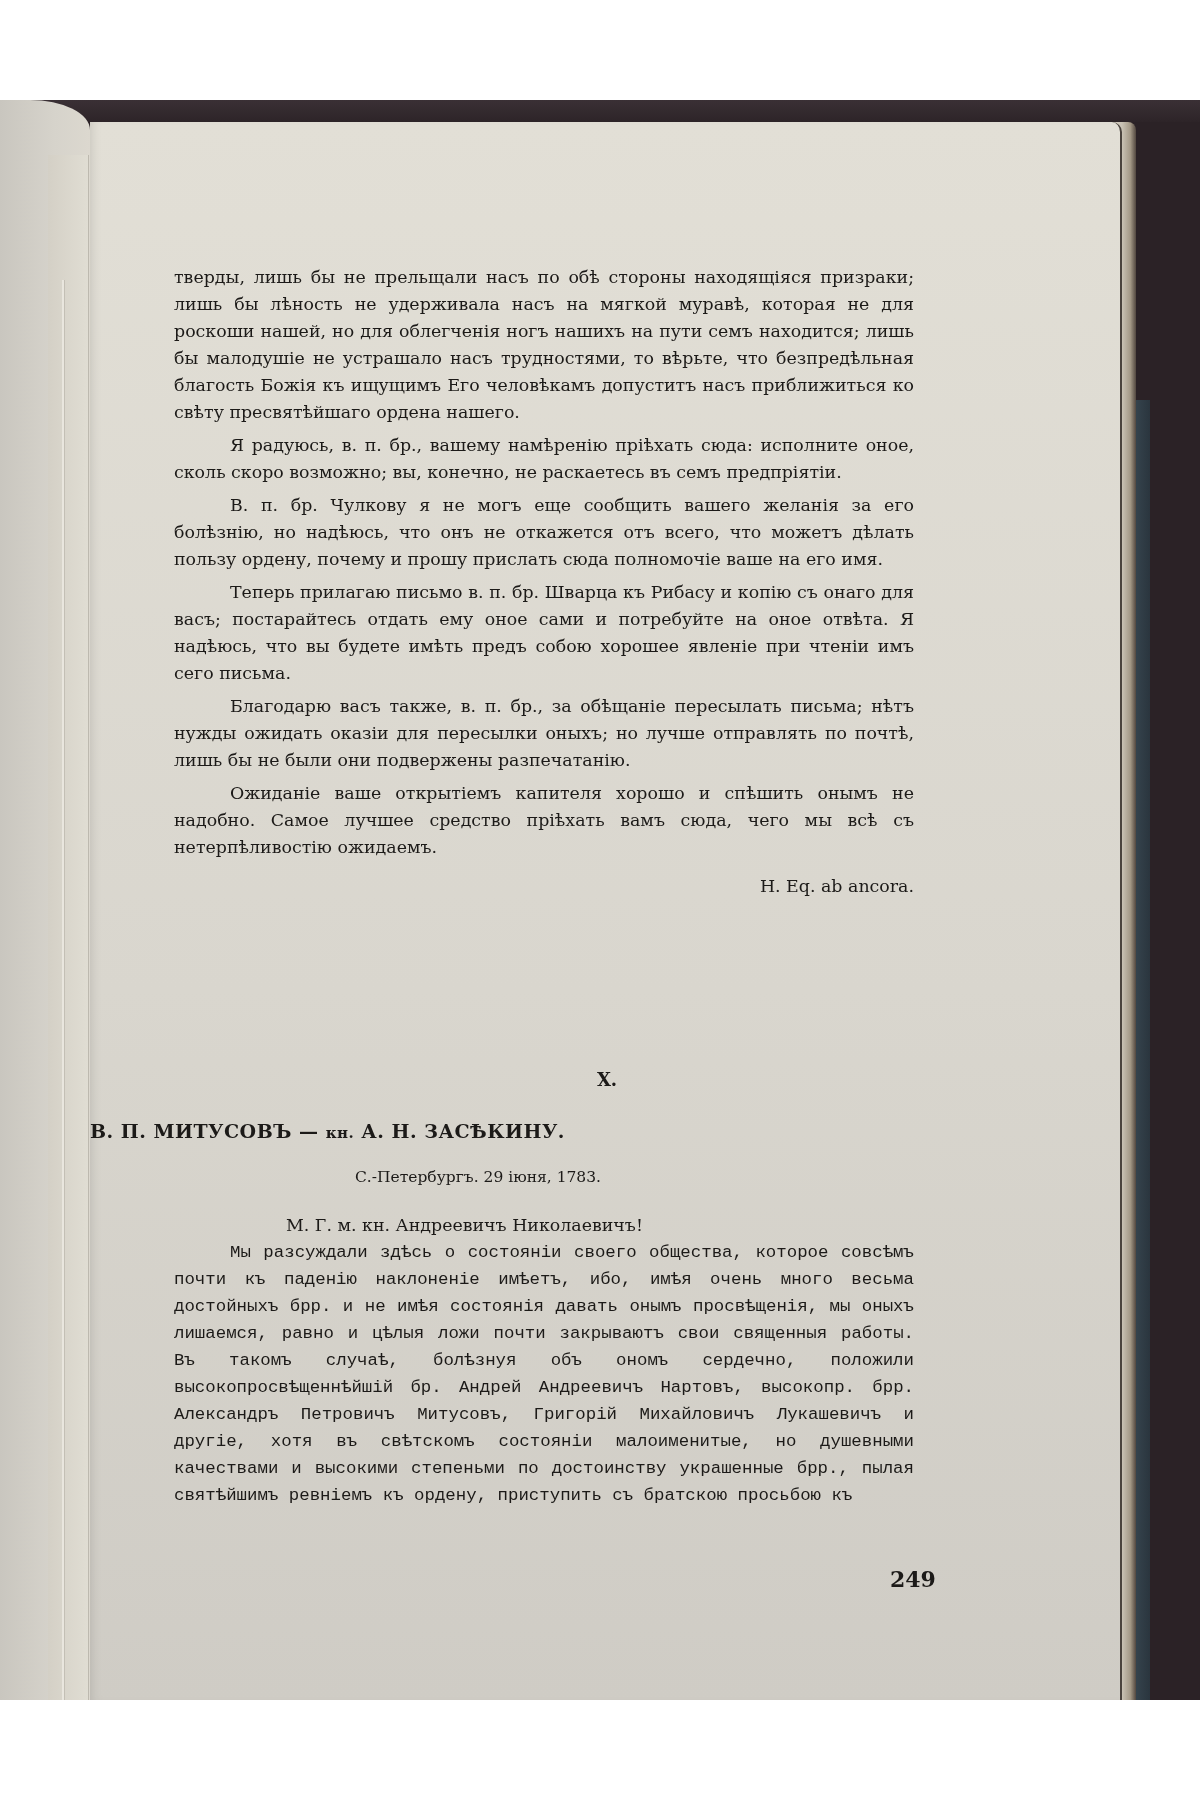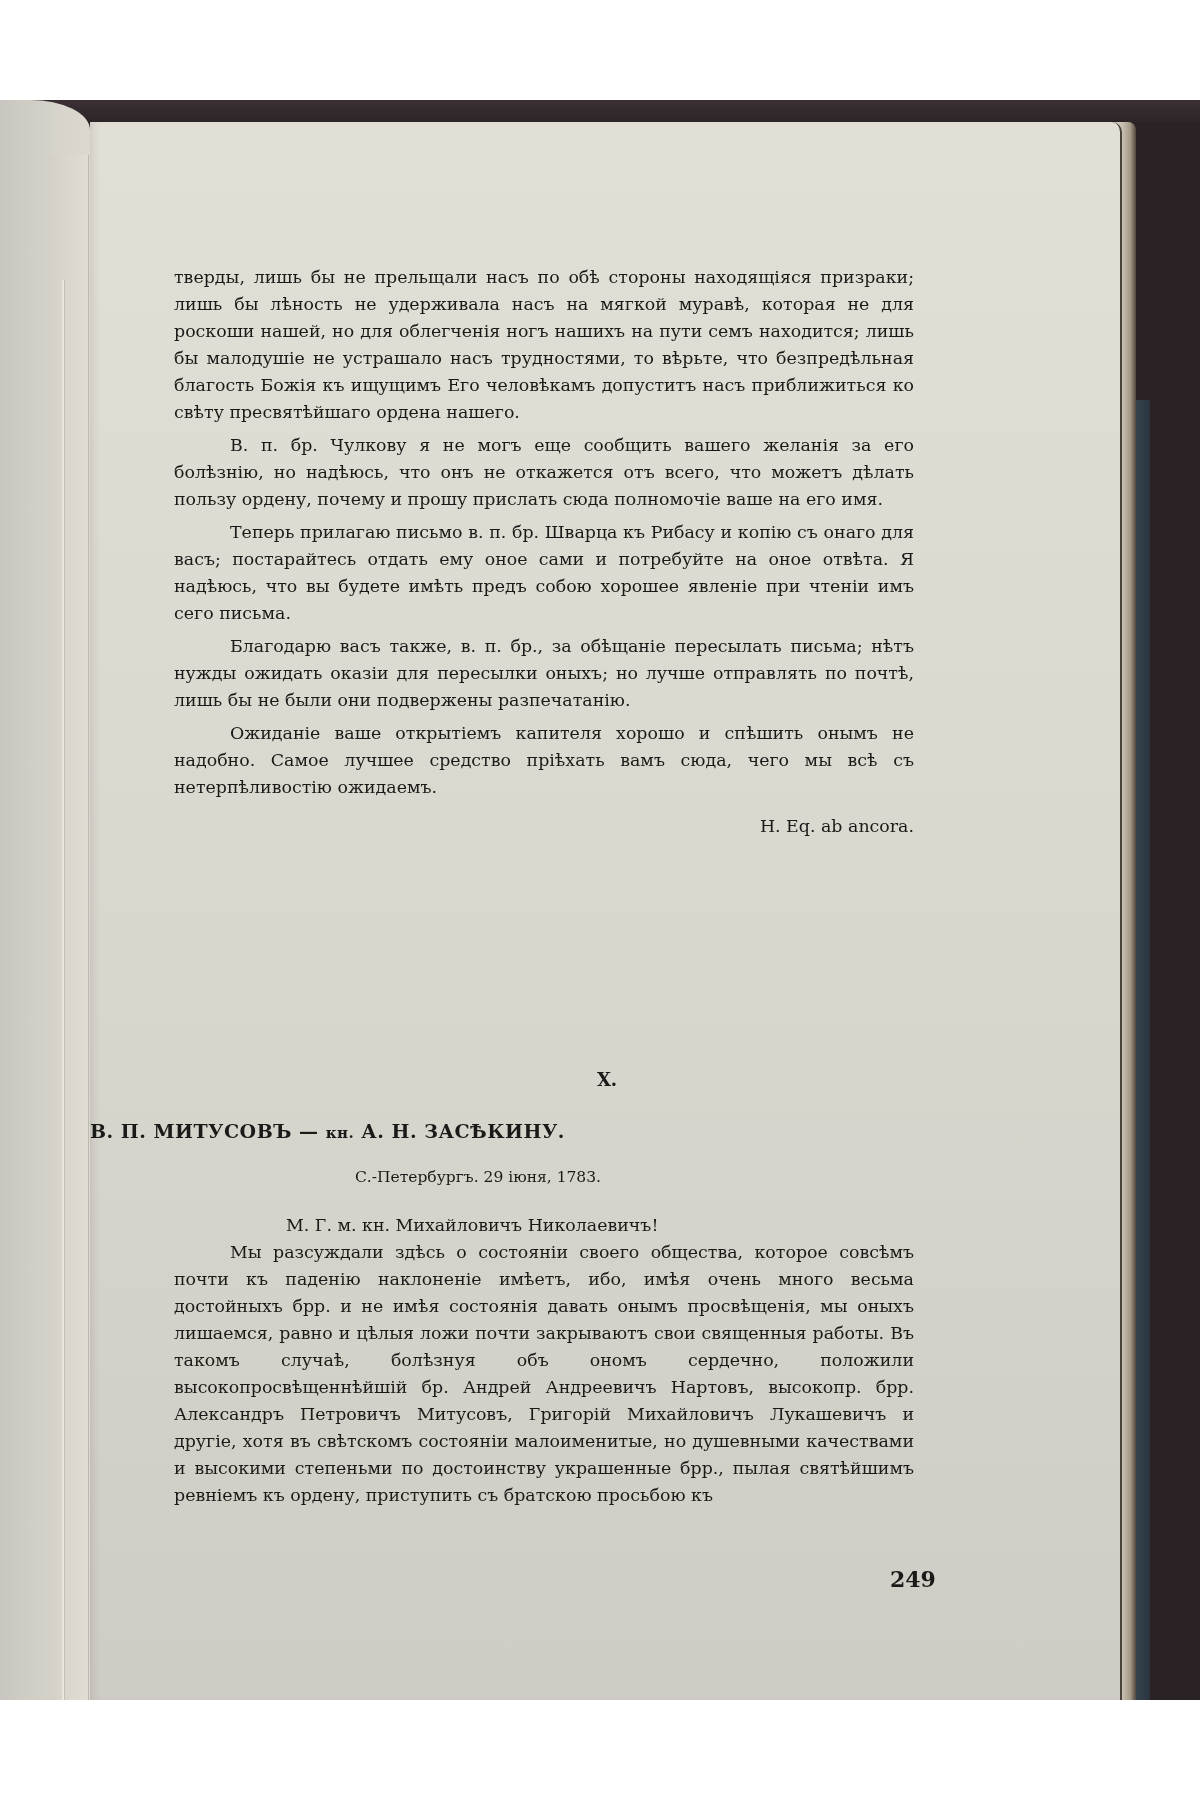"Я радуюсь, в. п. бр.," p.indent { html: none -> <p>Я радуюсь, в. п. бр., вашему намѣренію пріѣхать сюда: исполните оное, сколь скоро возможно; вы, конечно, не раскаетесь въ семъ предпріятіи.</p> }
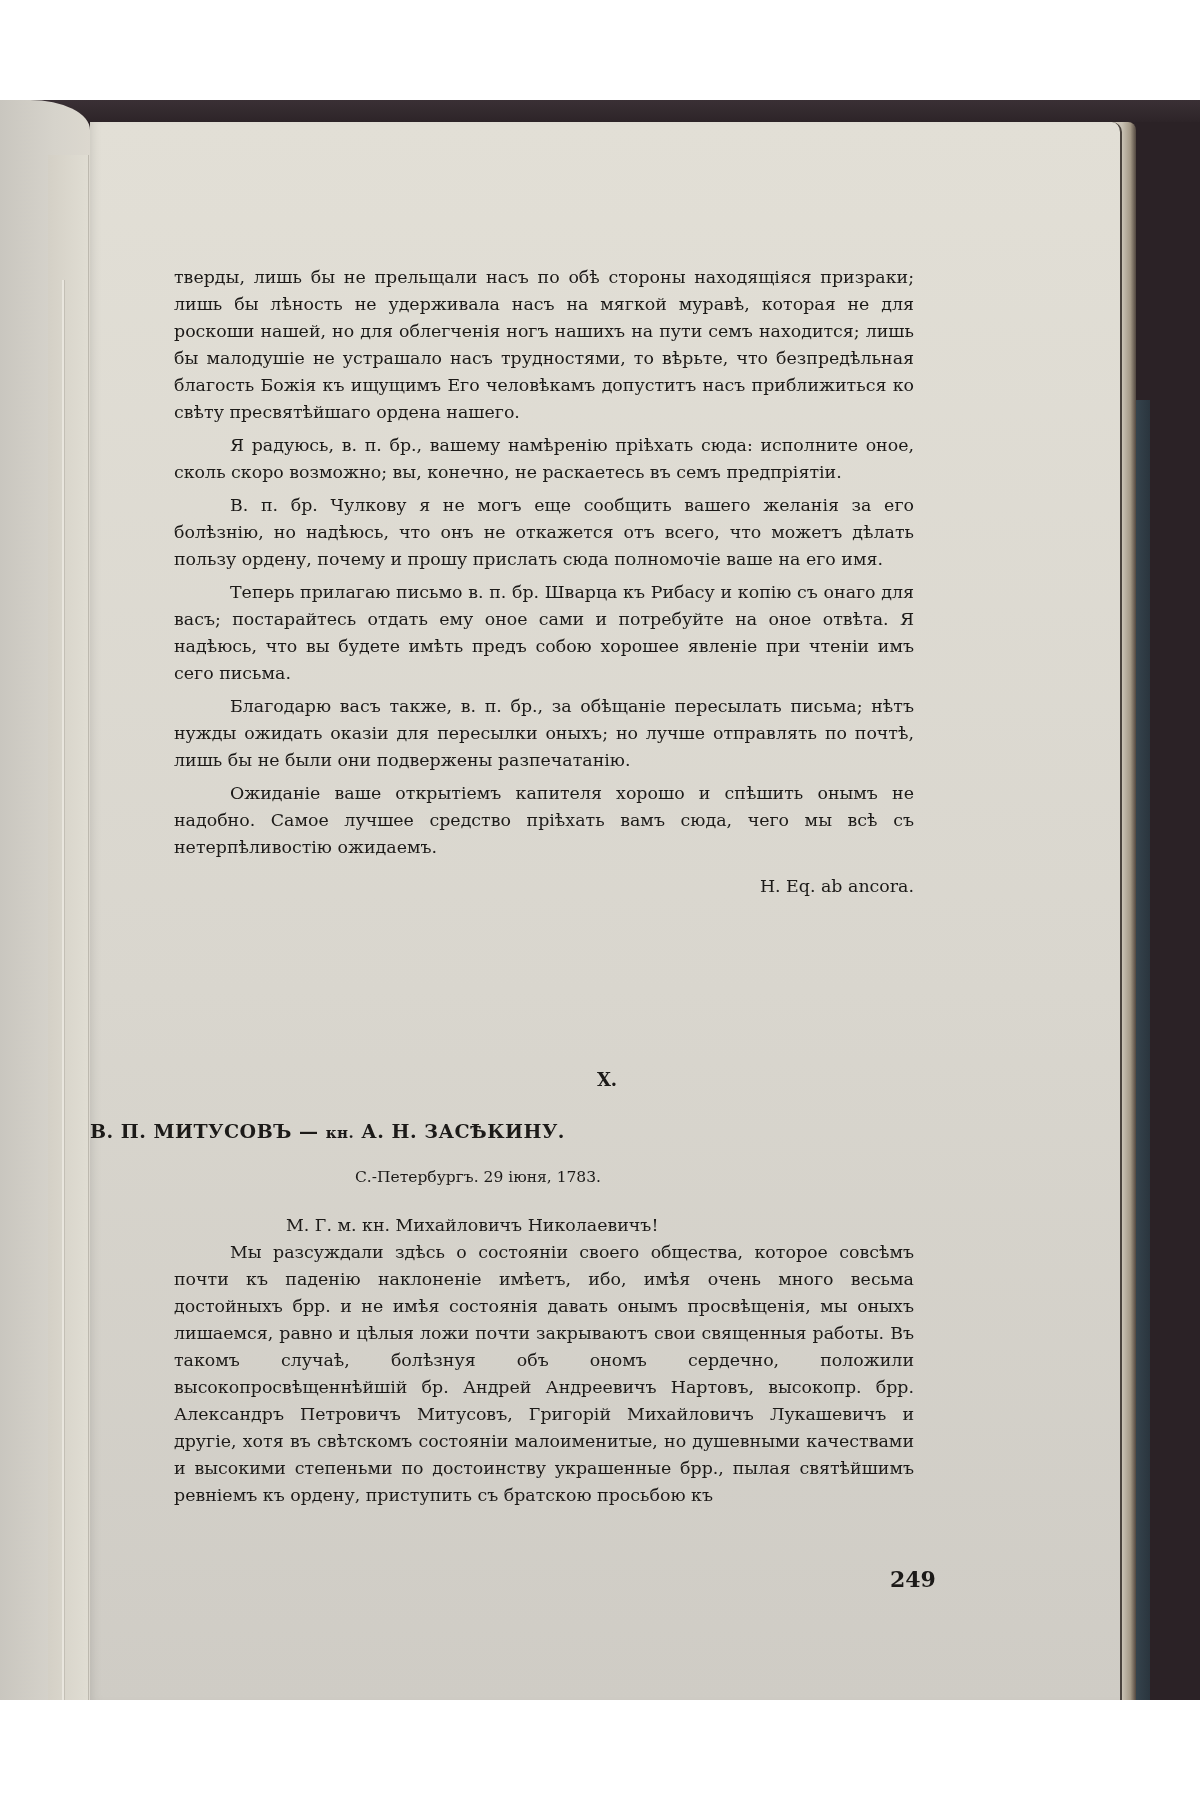"М. Г. м. кн. Михайловичъ" p.salutation { text: Михайловичъ -> Андреевичъ }
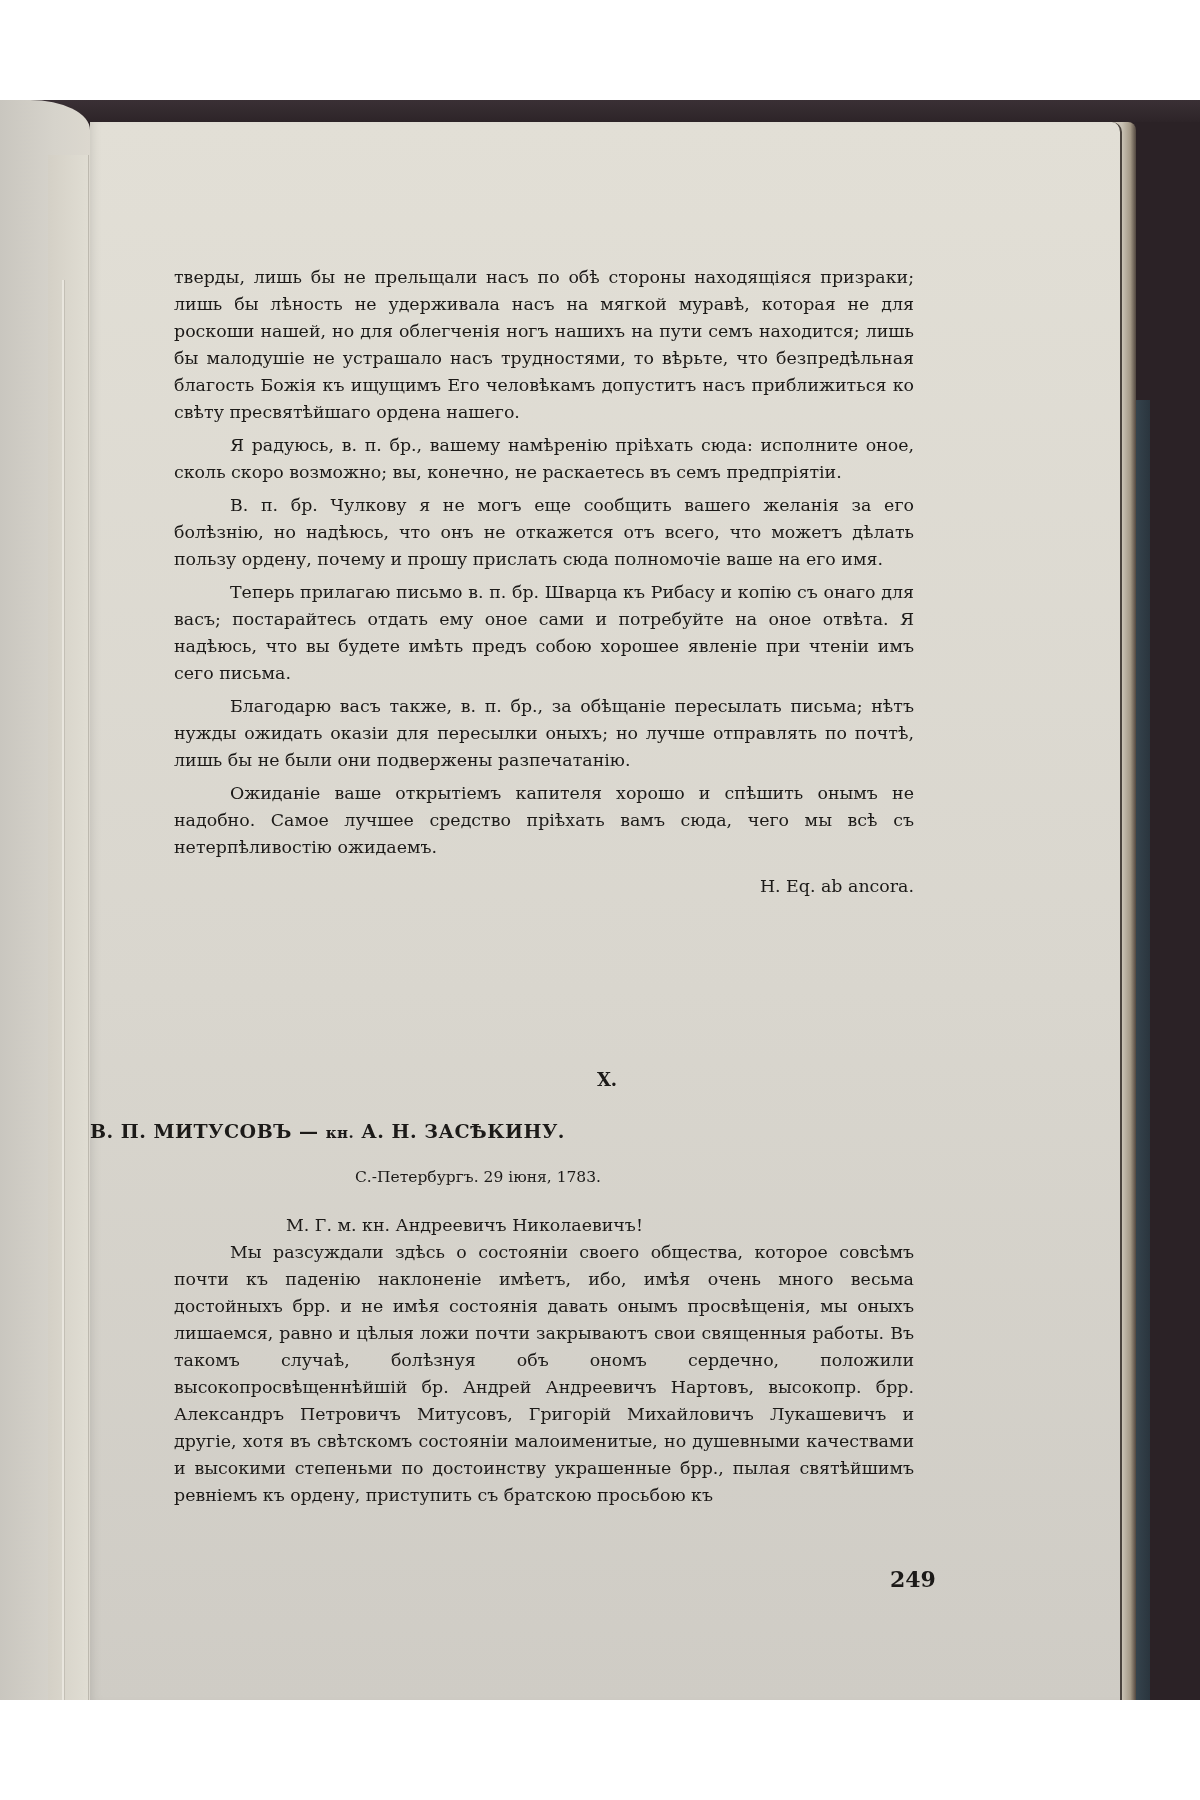"Мы разсуждали здѣсь о состояніи" .letter-block p.indent { font-family: none -> Liberation Mono, monospace }
